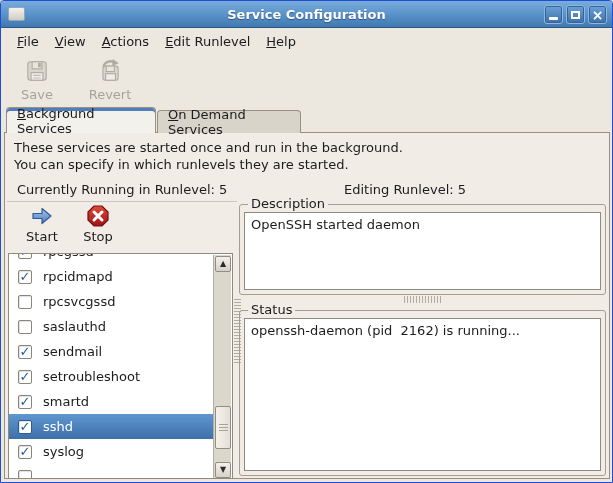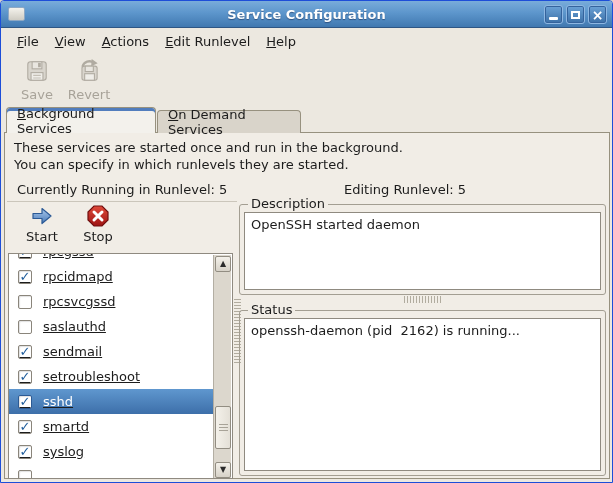"Save" .toolbar { gap: 0 -> 21px }
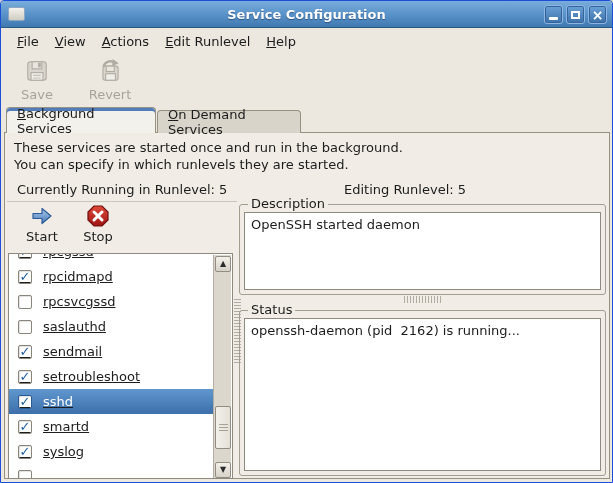"rpcidmapd" .rows { text-decoration: underline -> none }
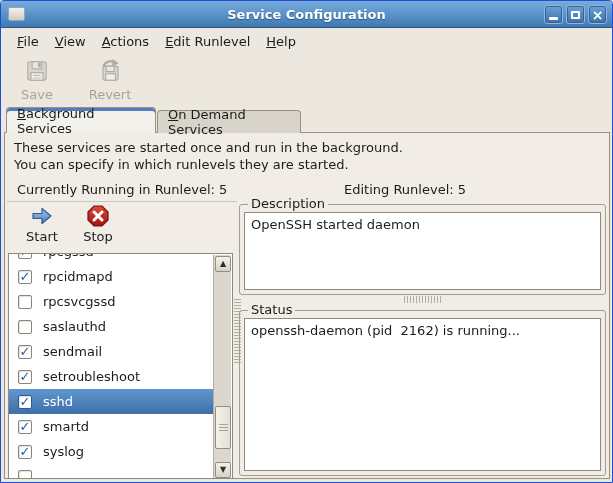"sshd" div.lrow { order: before "smartd" -> after "smartd" }
